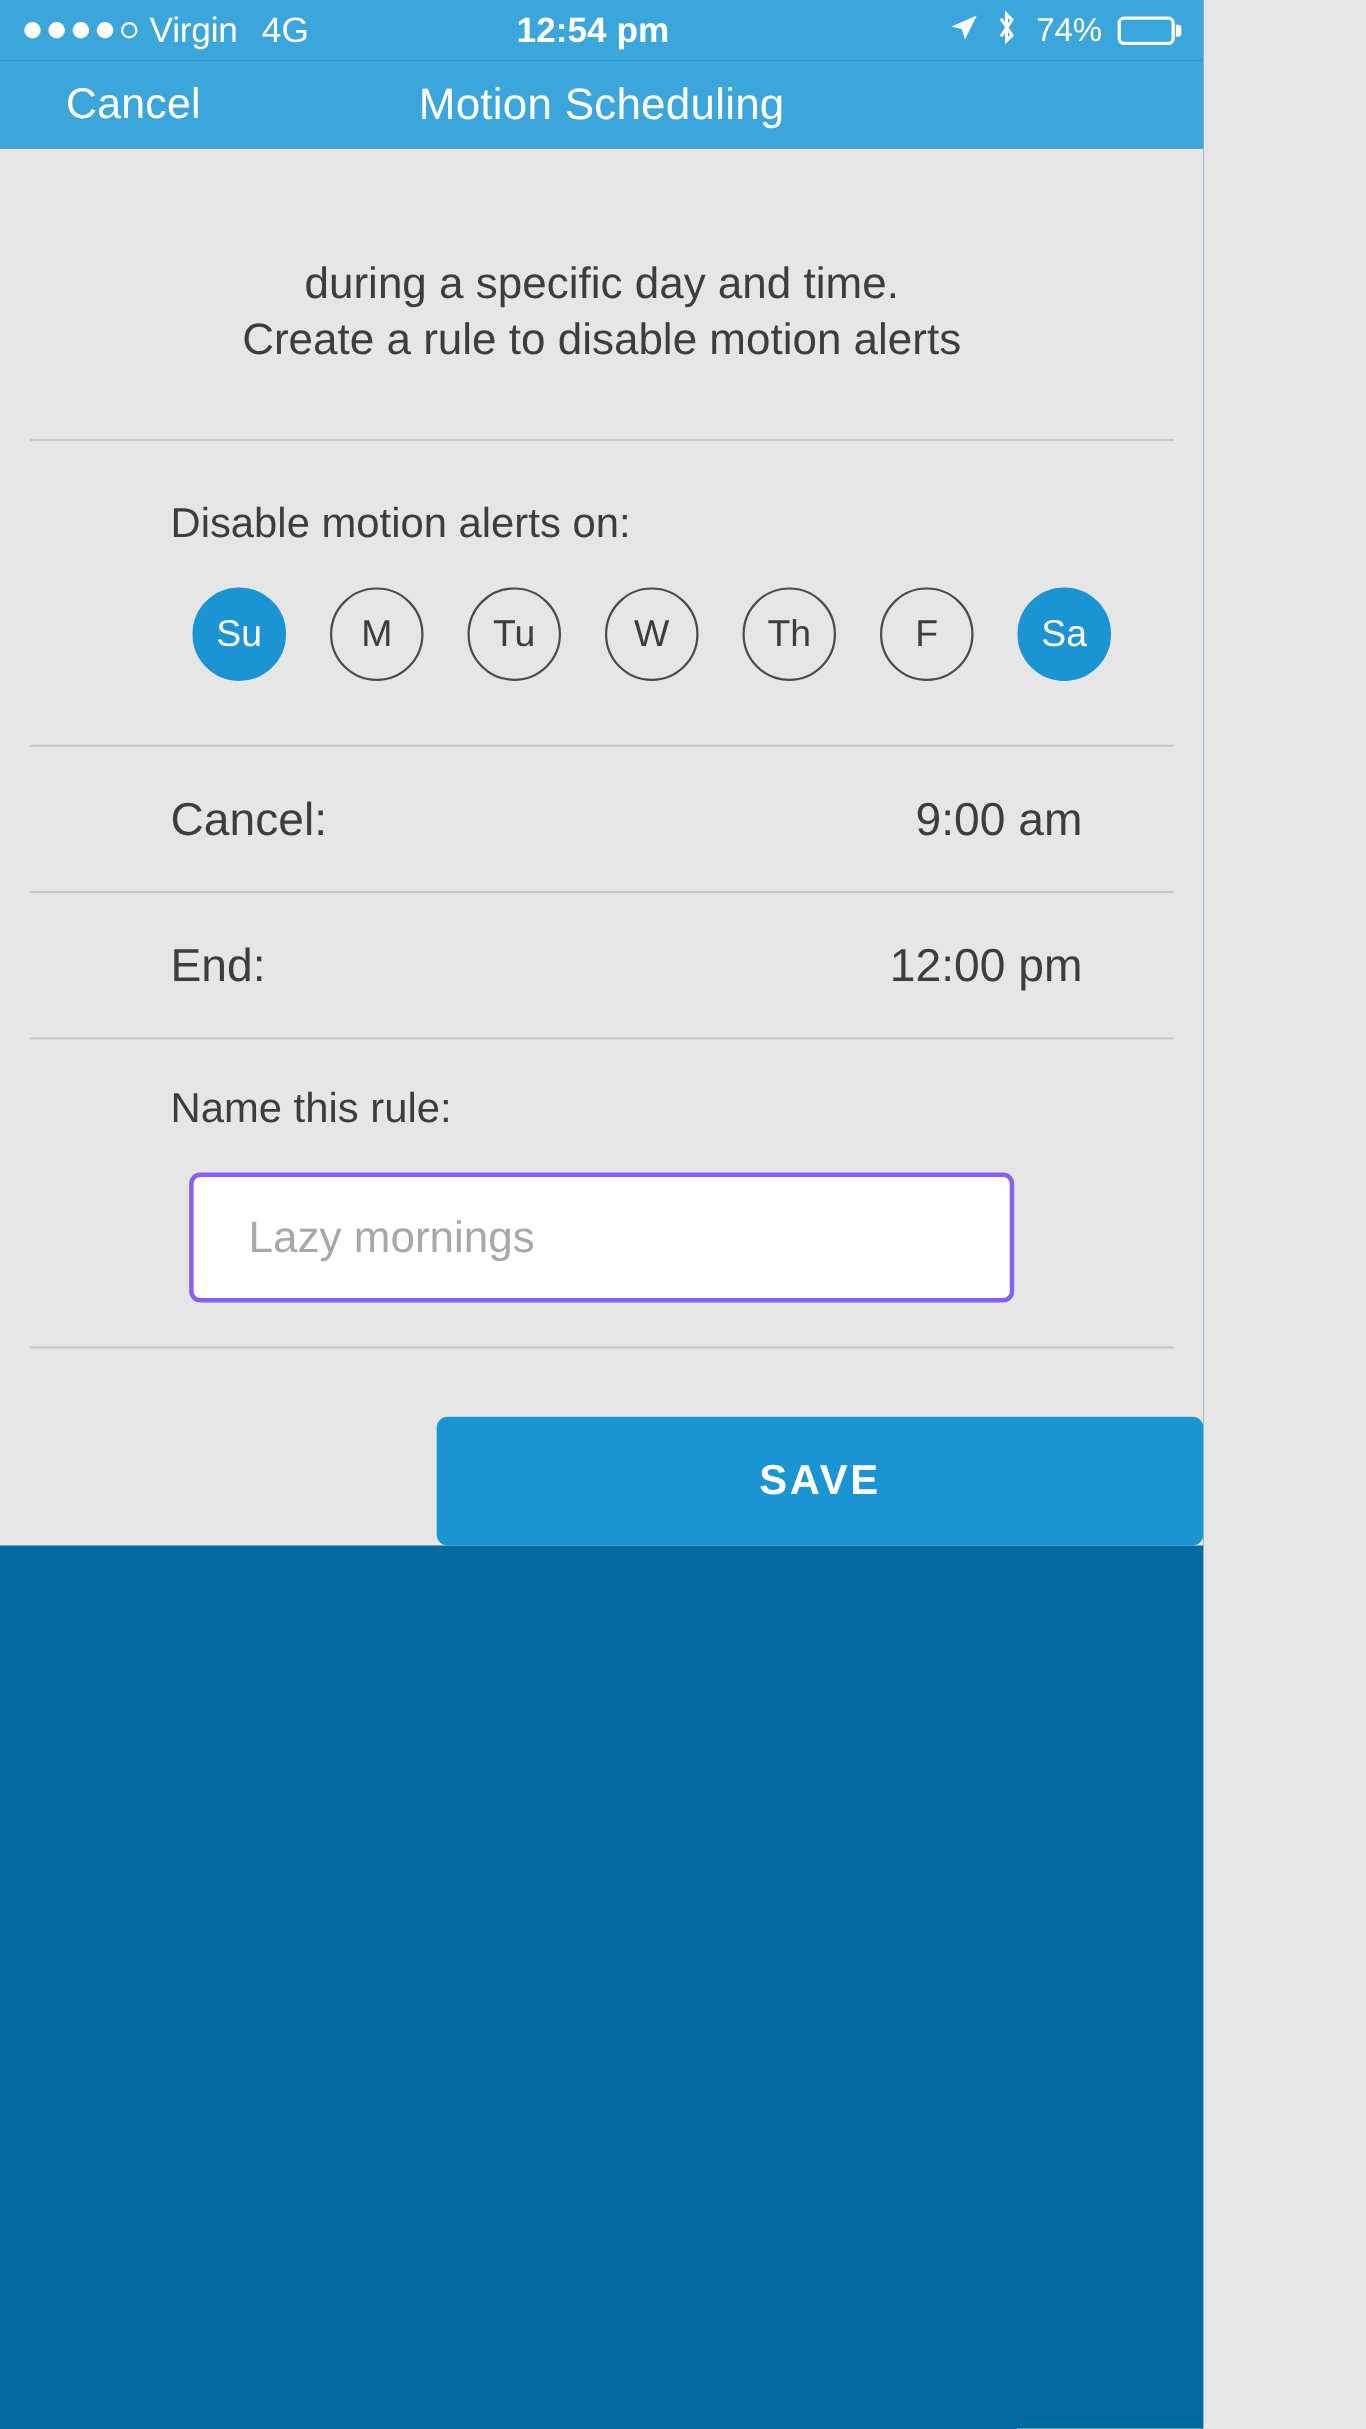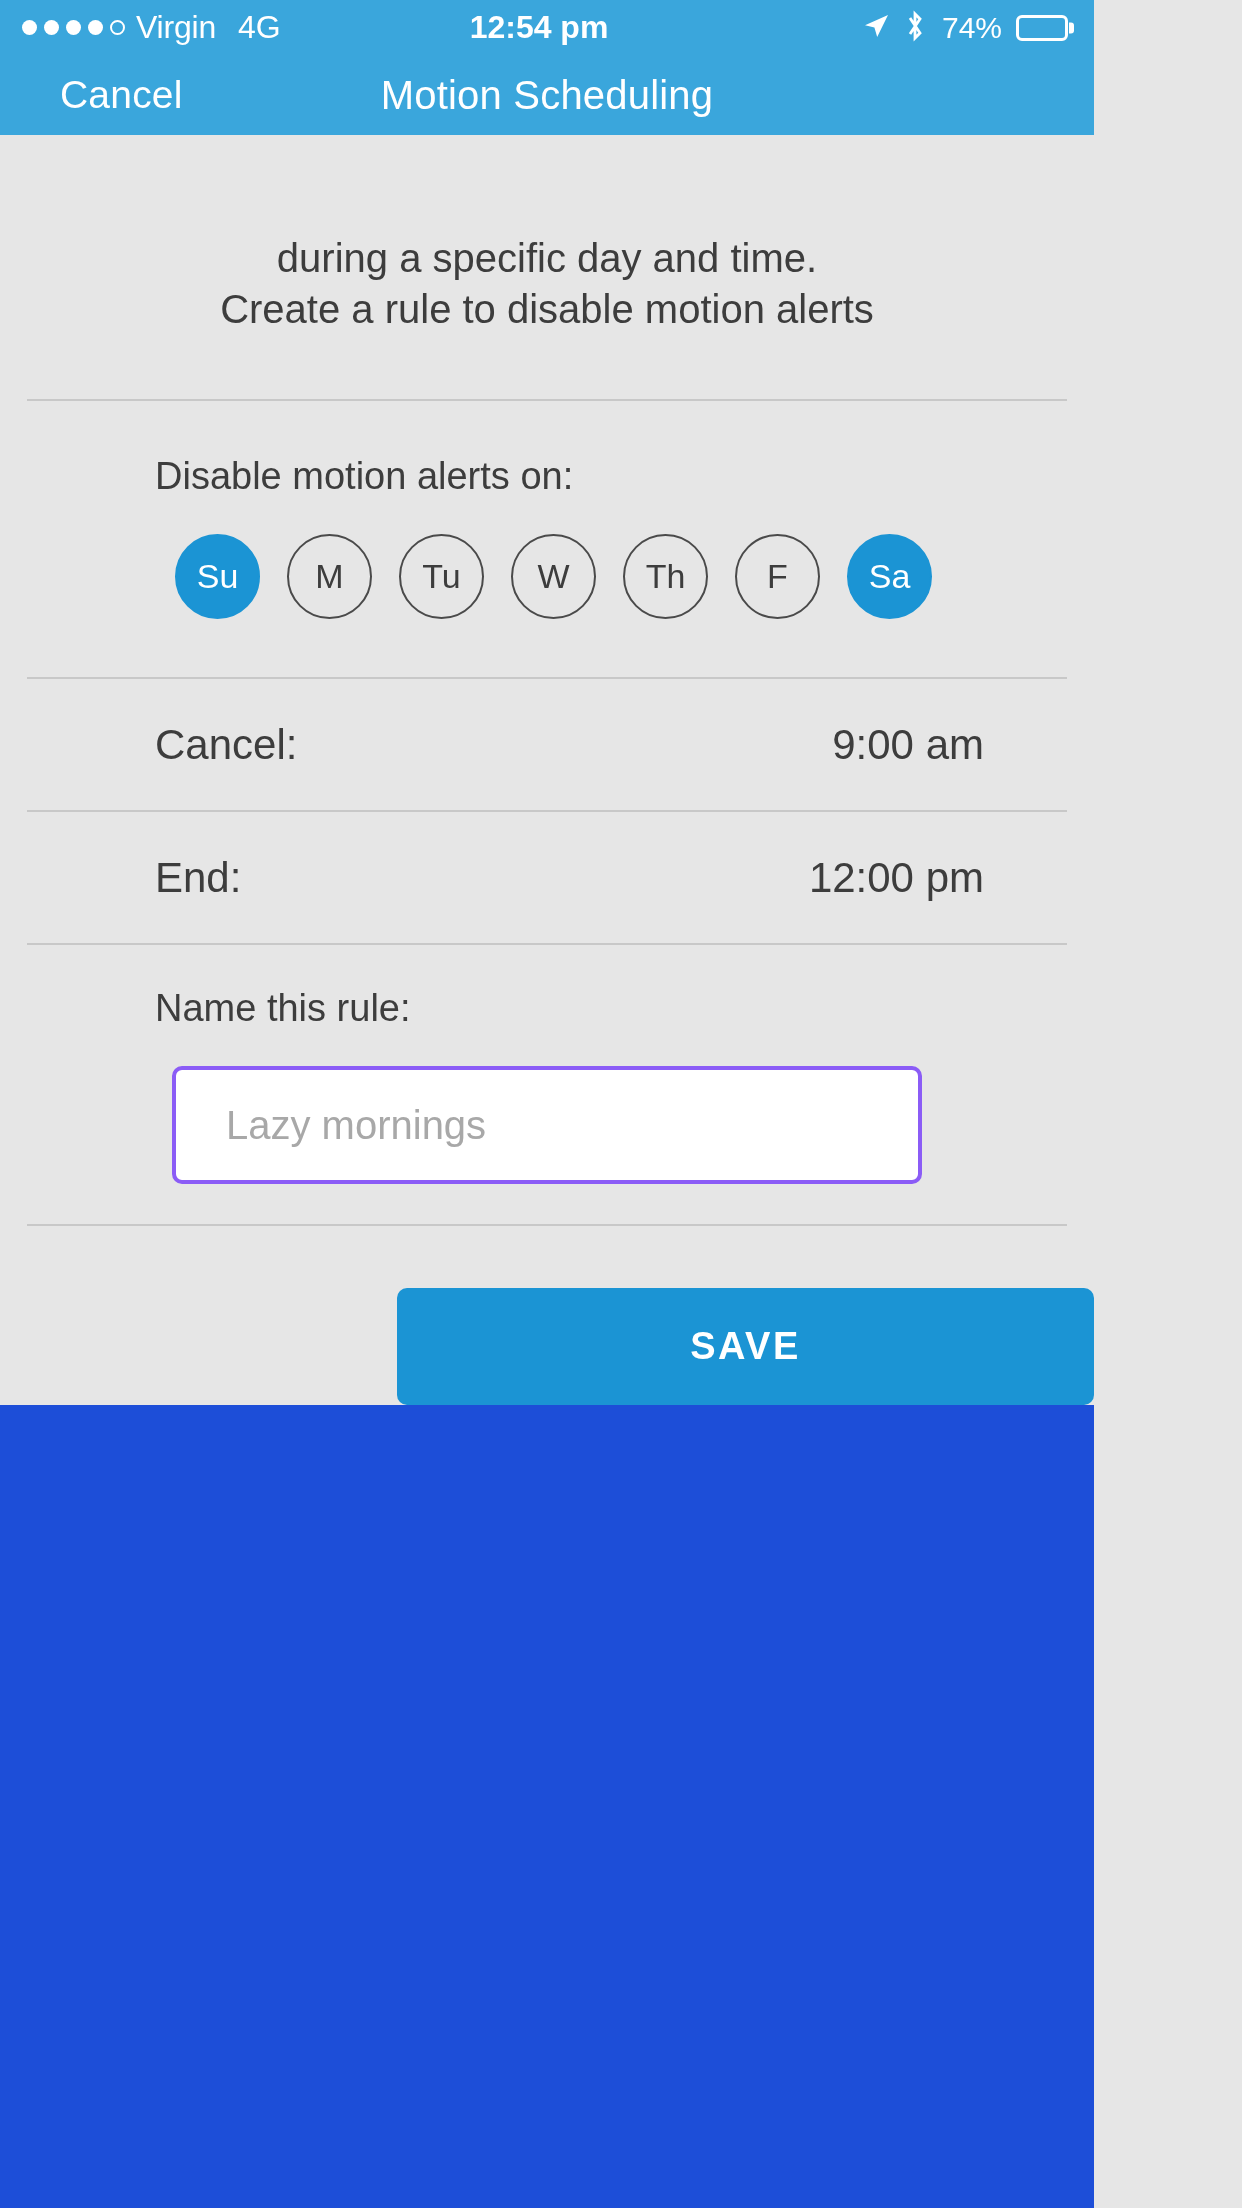"Virgin" .screen { background: #1d4ed8 -> #0369a1 }
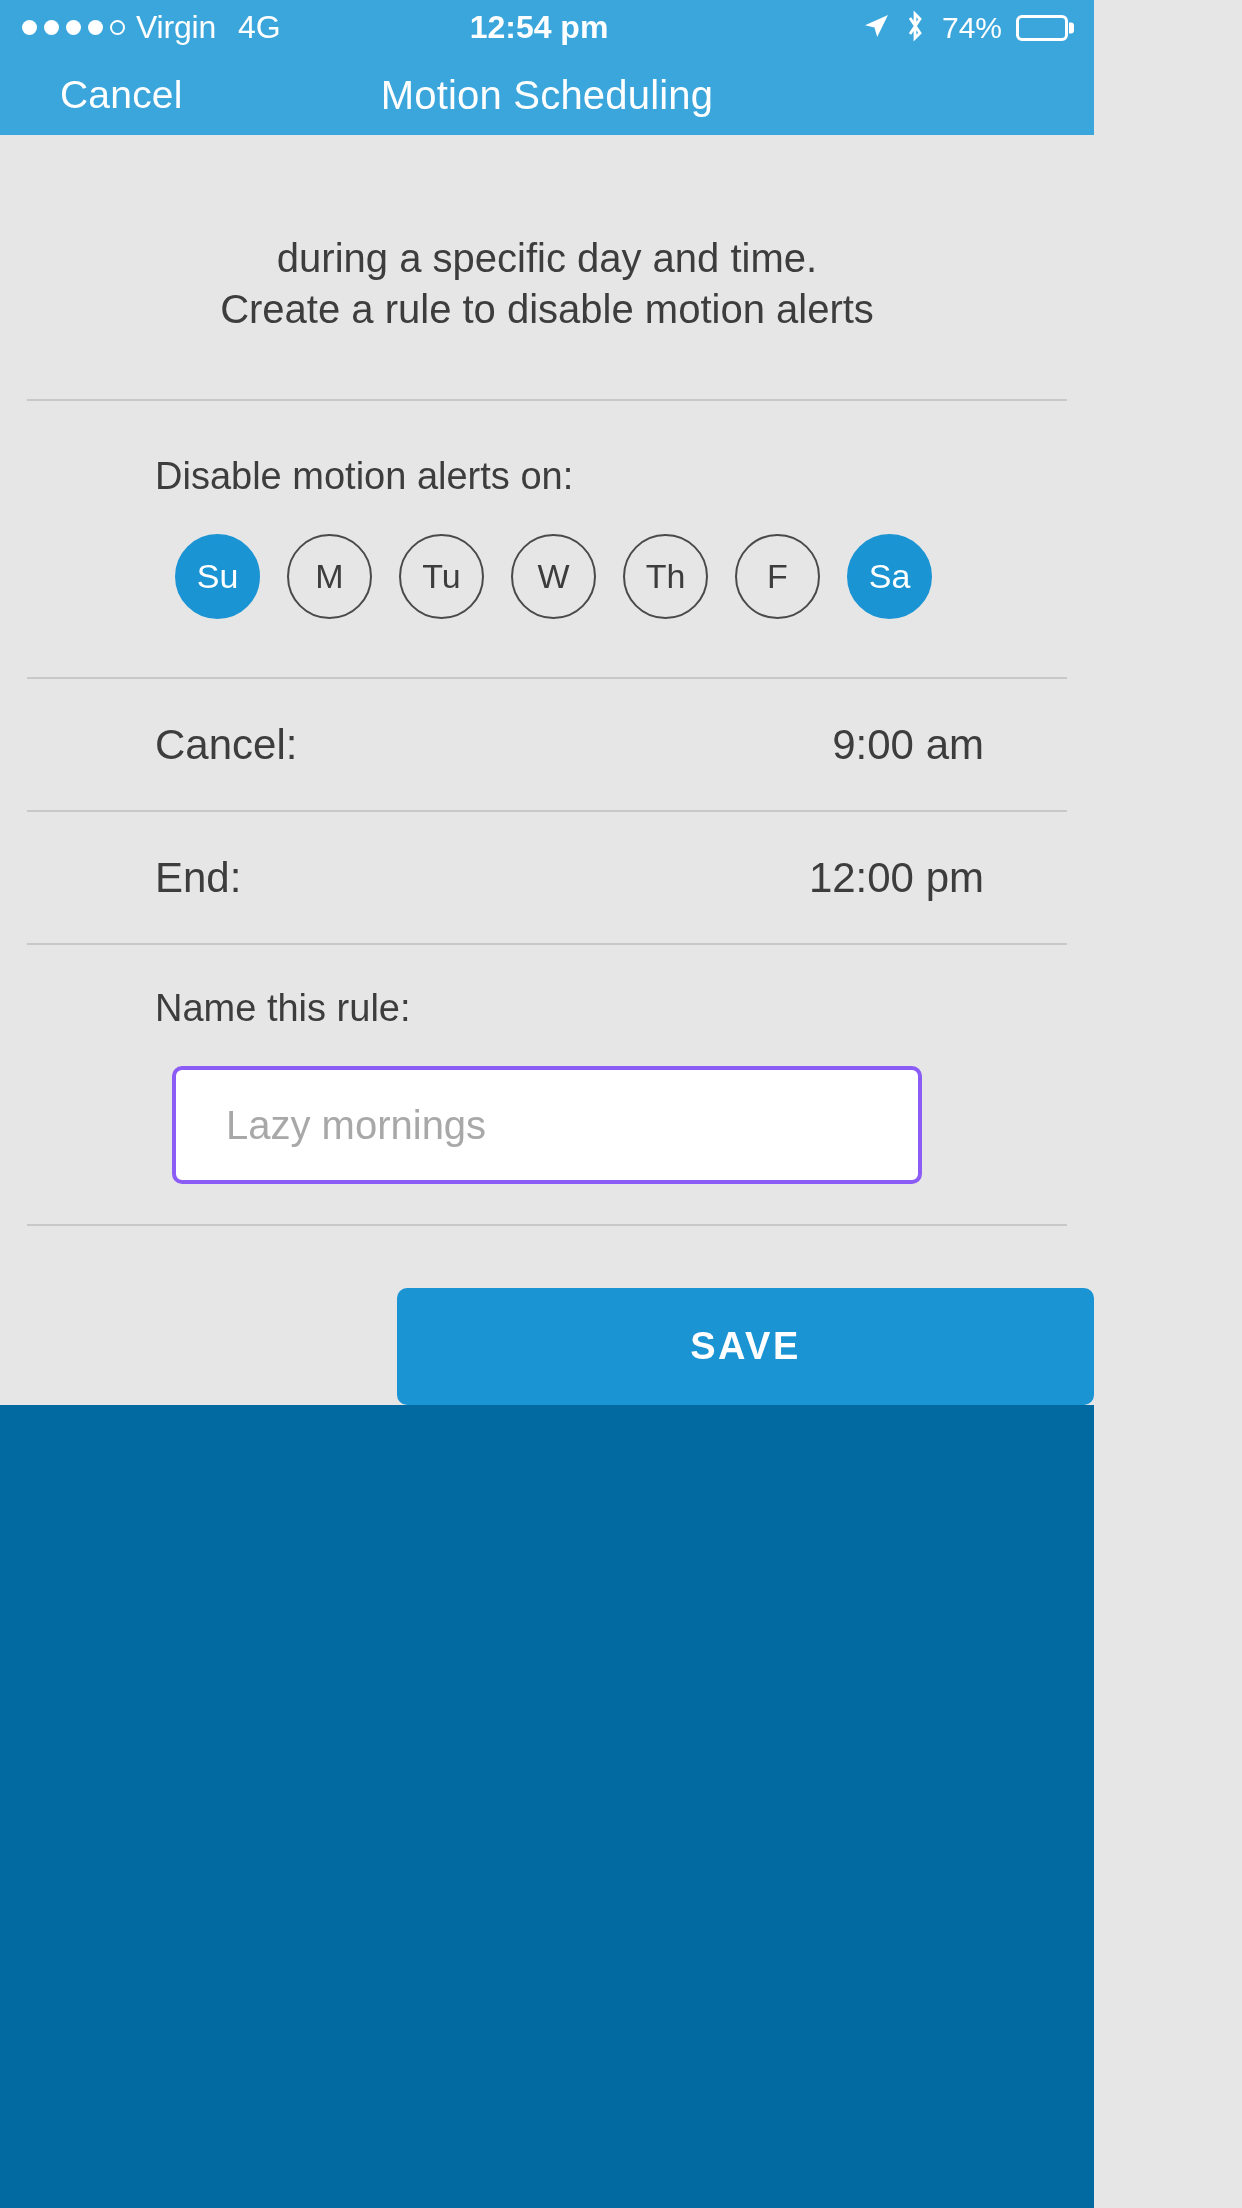"Su" .days-row { gap: 27px -> 40px }
